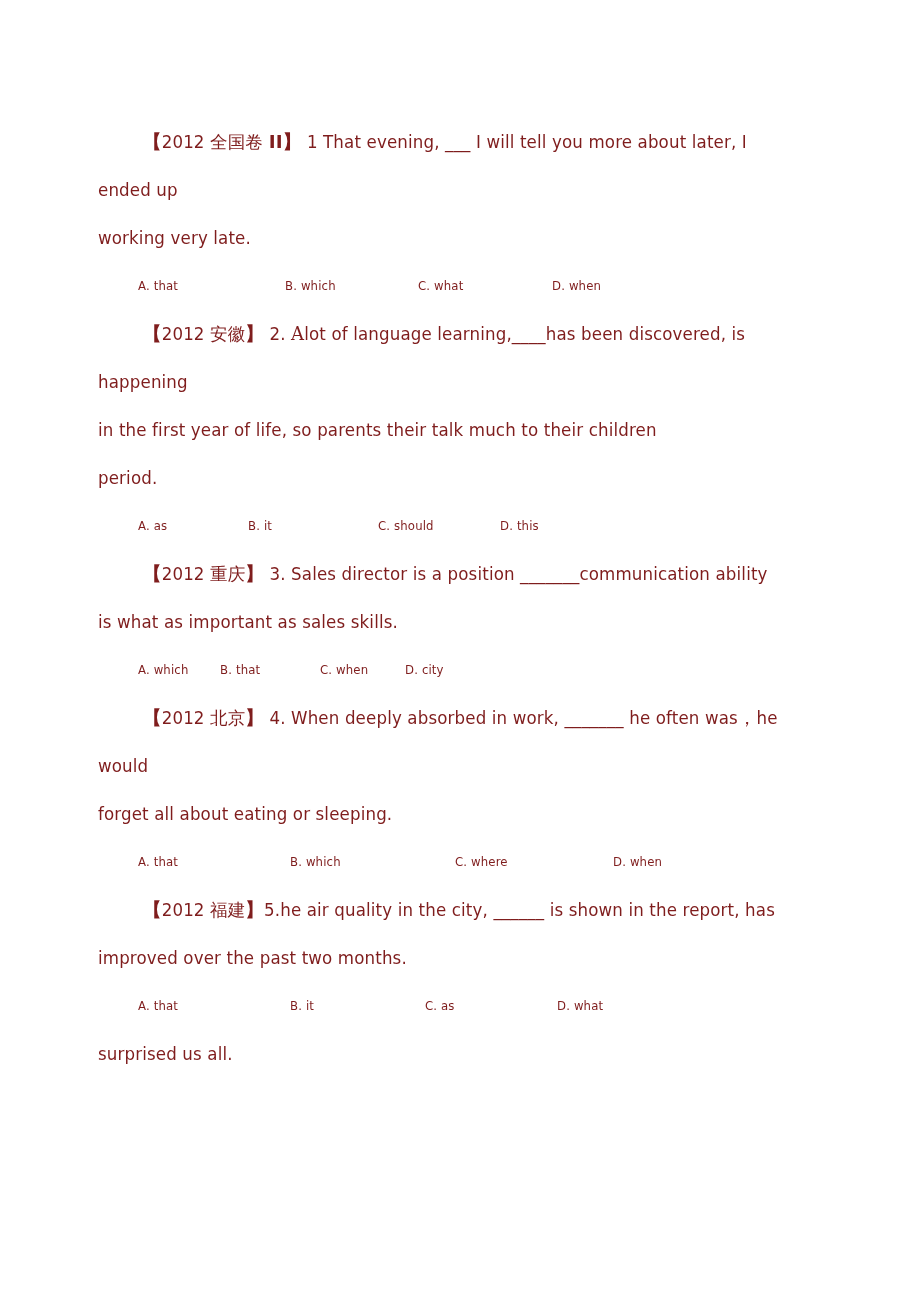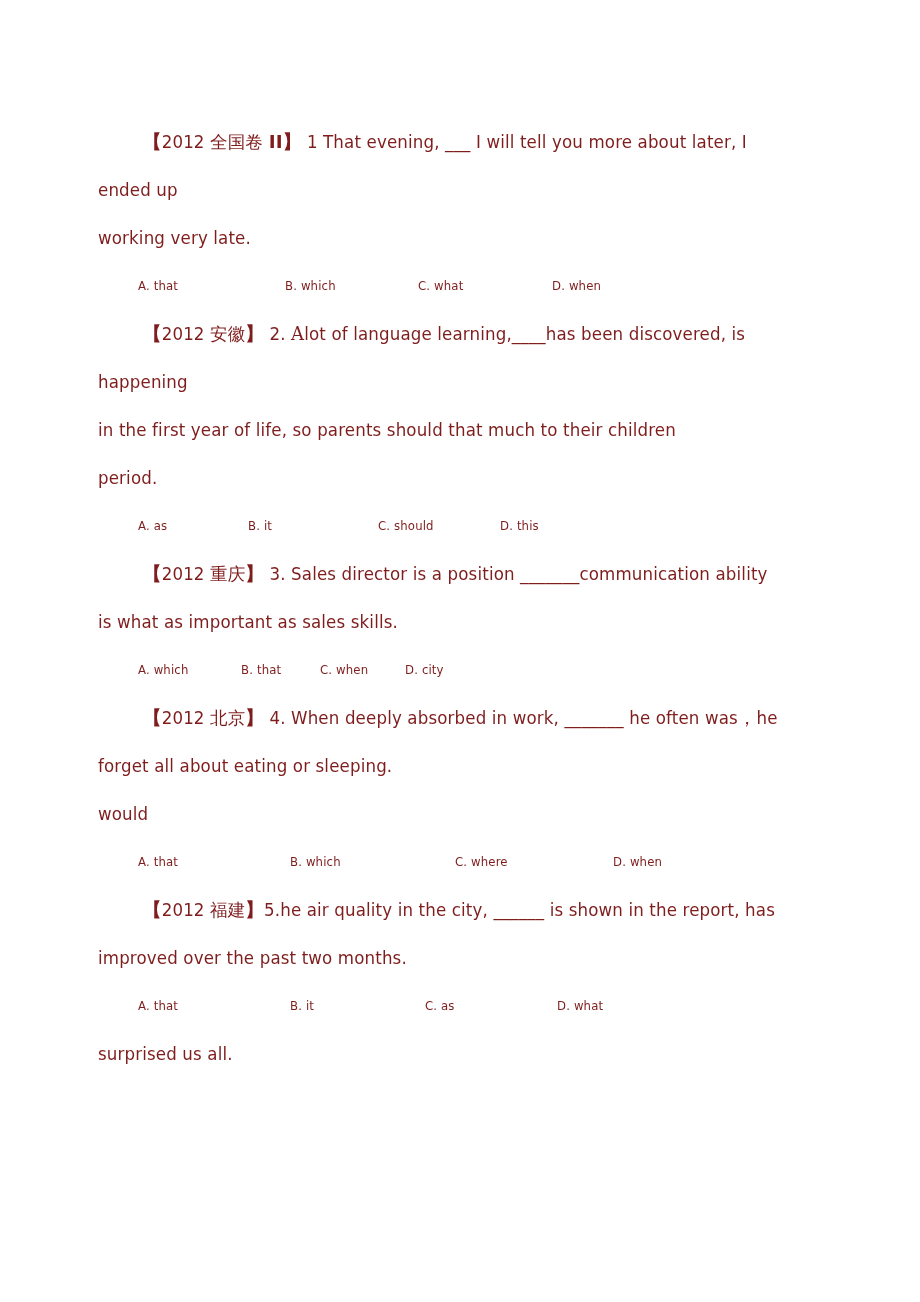"in the first year of" div.line { text: should that -> their talk }
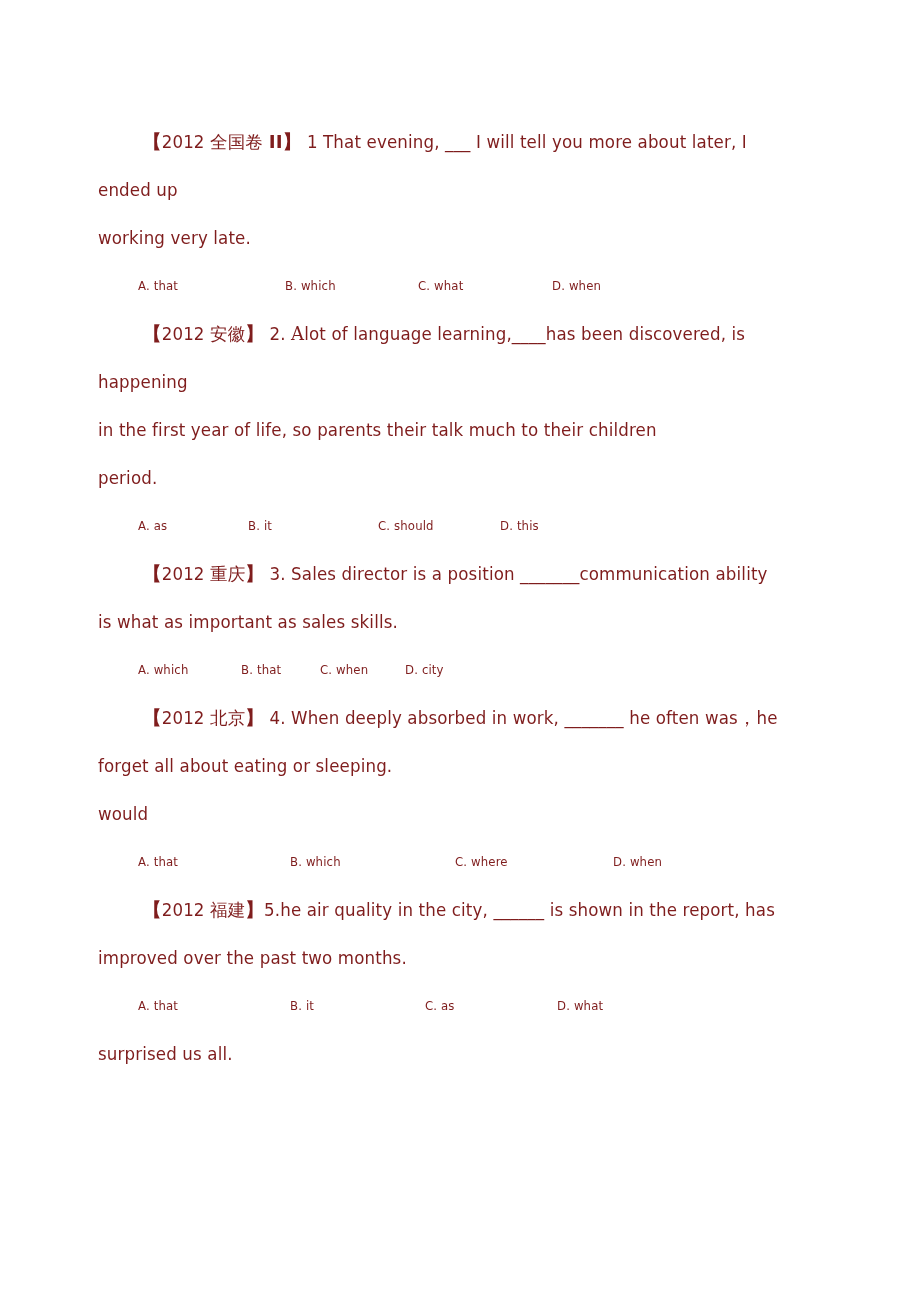"B. that" span.opt { left: 241px -> 220px }
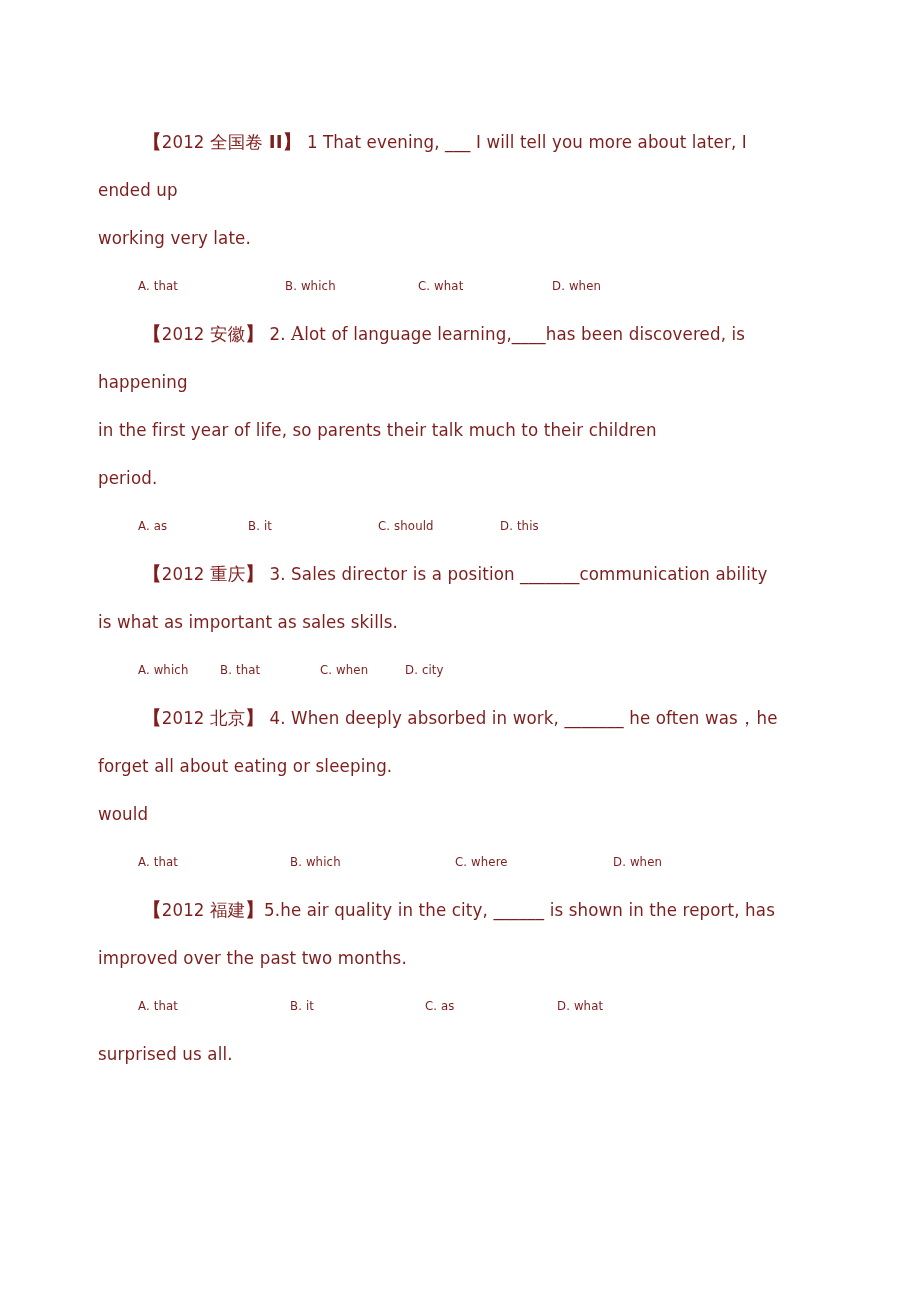"forget all about eating or" div.line { order: before "would" -> after "would" }
